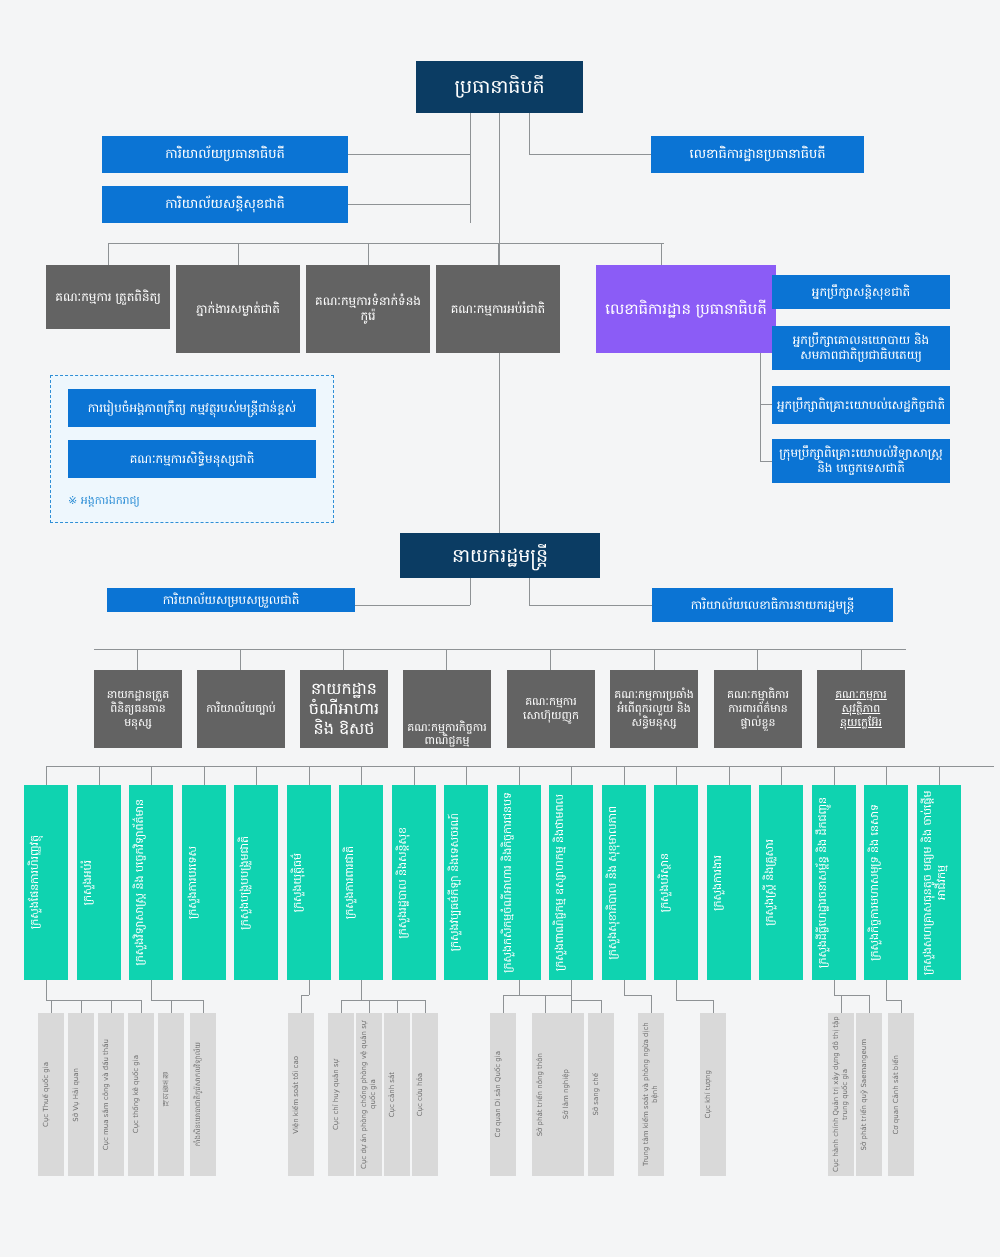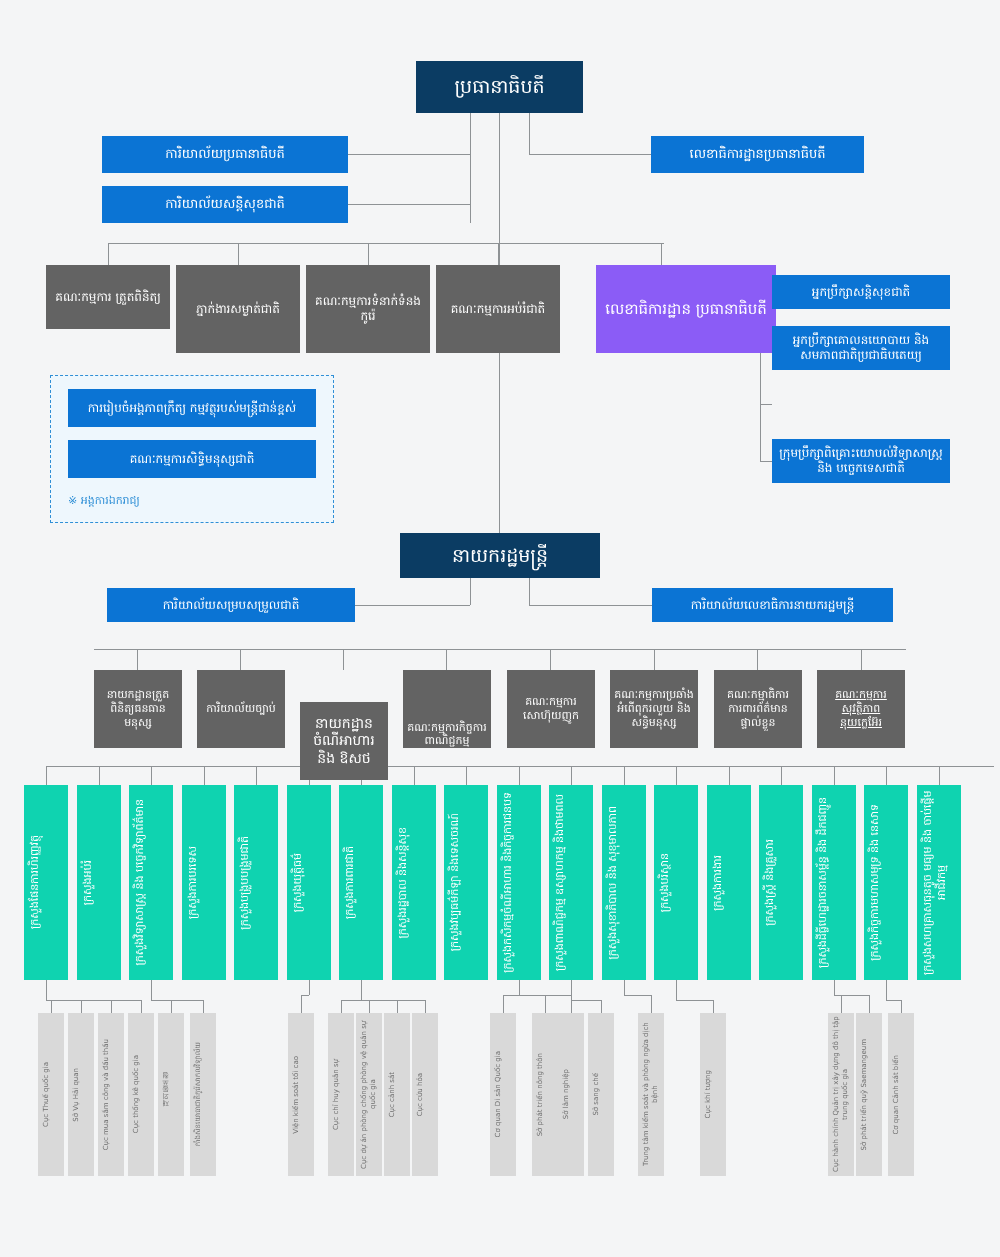"អ្នកប្រឹក្សាពិគ្រោះយោបល់សេដ្ឋកិច្ចជាតិ" div.node { html: none -> <div> <span>អ្នកប្រឹក្សាពិគ្រោះយោបល់សេដ្ឋកិច្ចជាតិ</span> </div> }
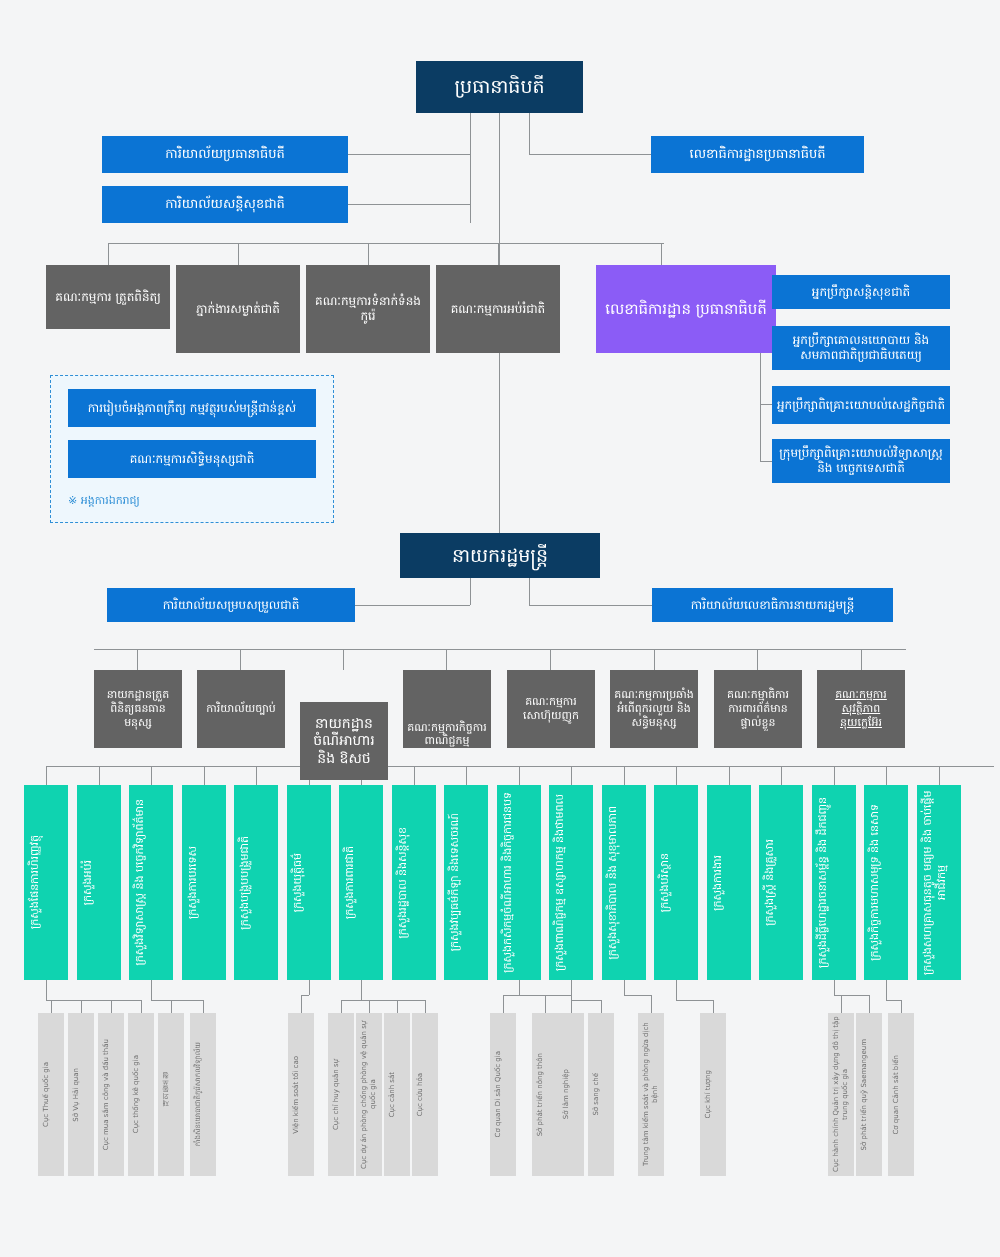"ការិយាល័យសម្របសម្រួលជាតិ" div.node { height: 34px -> 24px }
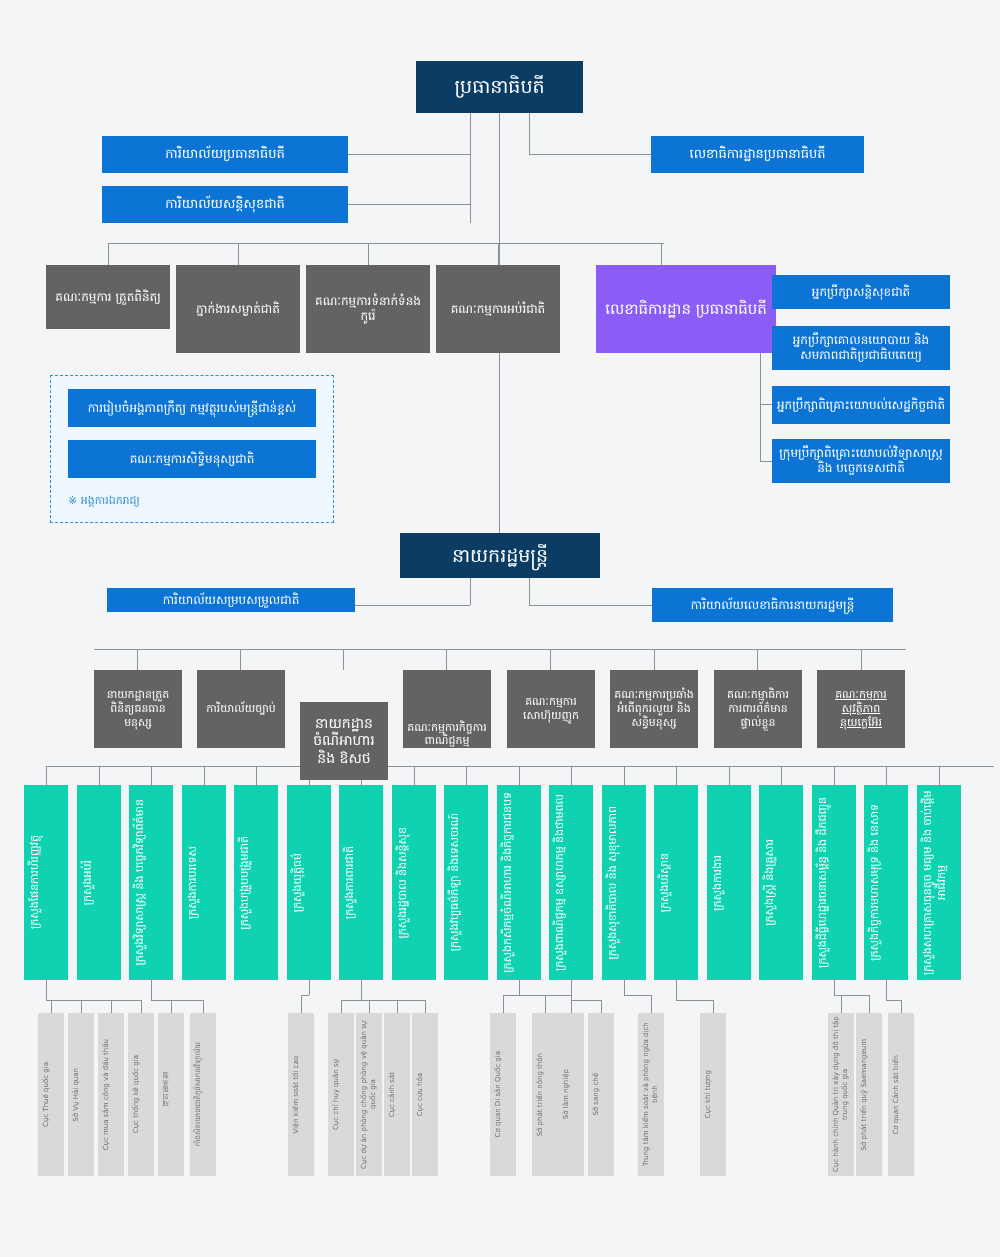"នាយកដ្ឋានចំណីអាហារ និង ឱសថ" div.node { font-size: 14px -> 16px; margin-top: 32px -> none }
